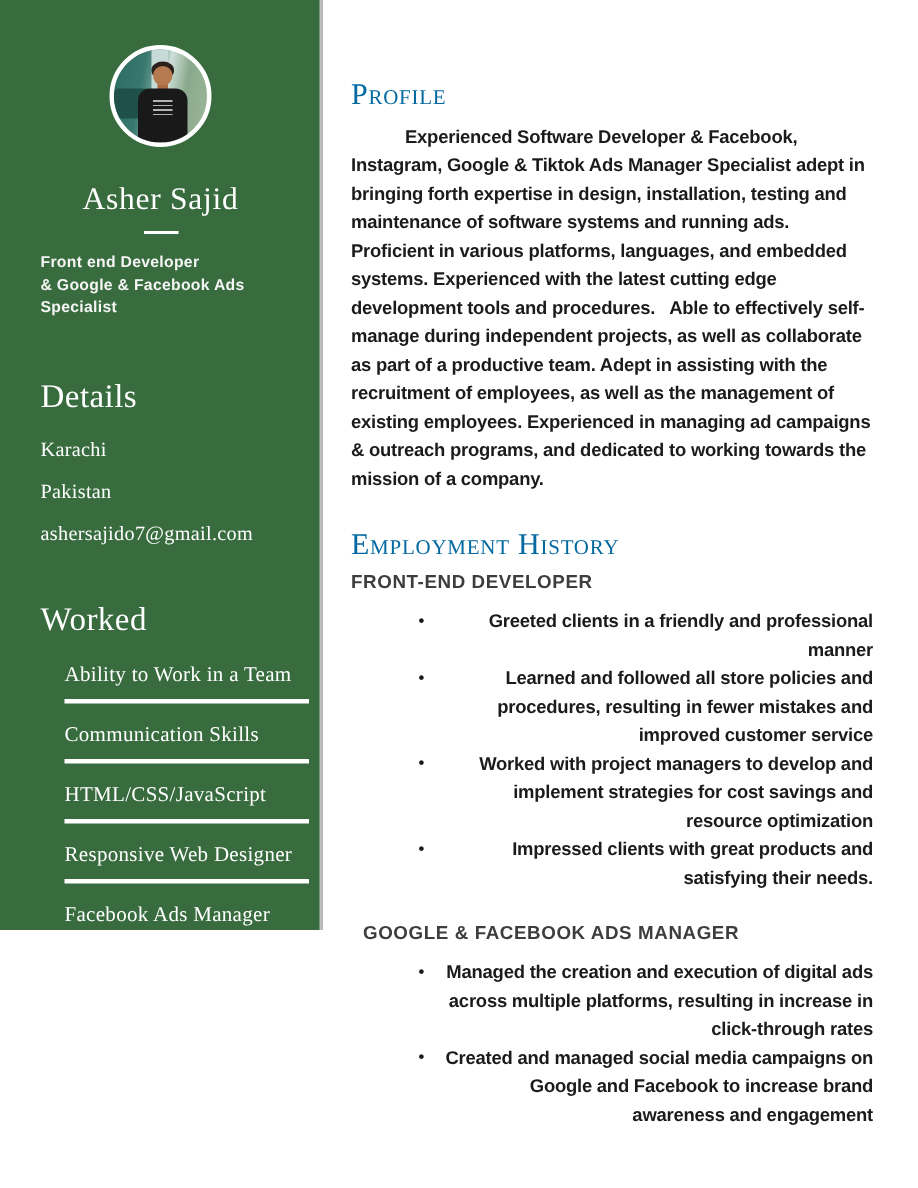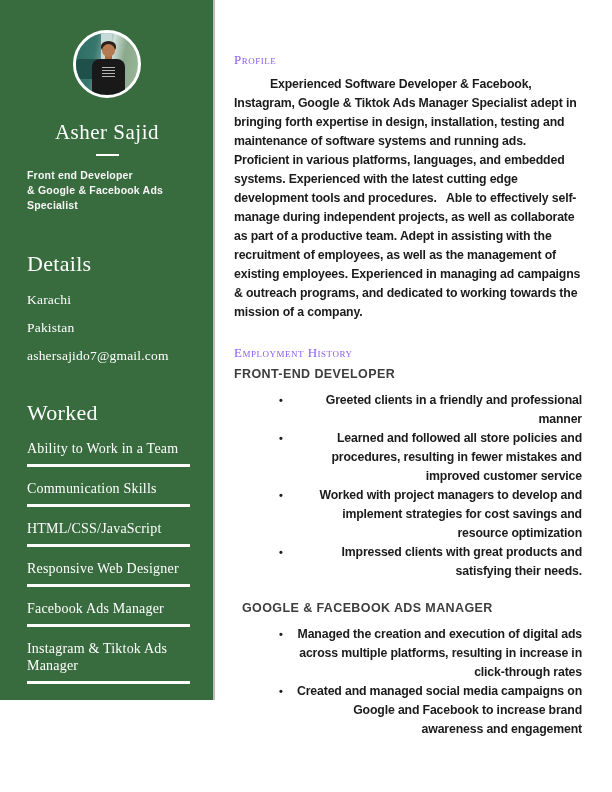"Profile" .smallcaps { color: #8b5cf6 -> #0369a1; font-size: 13px -> 20px }
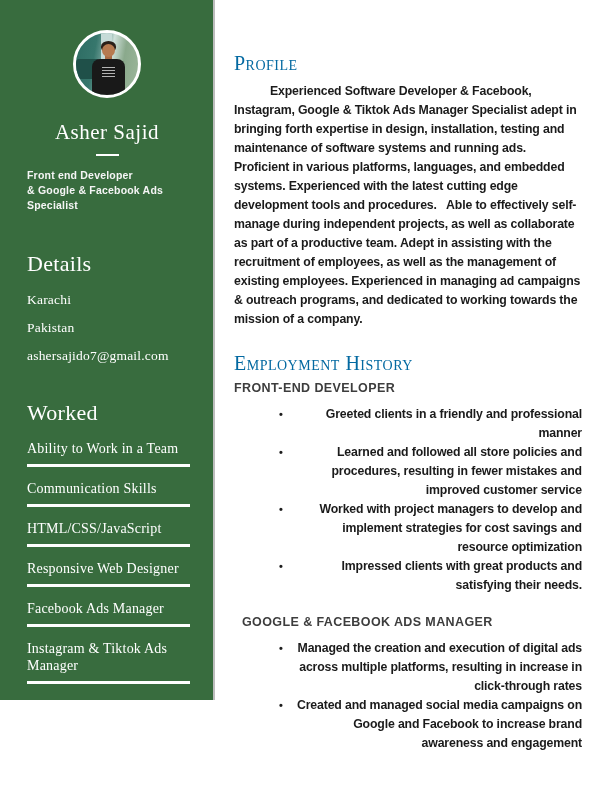"Asher Sajid" .sidebar { height: 700px -> 620px }
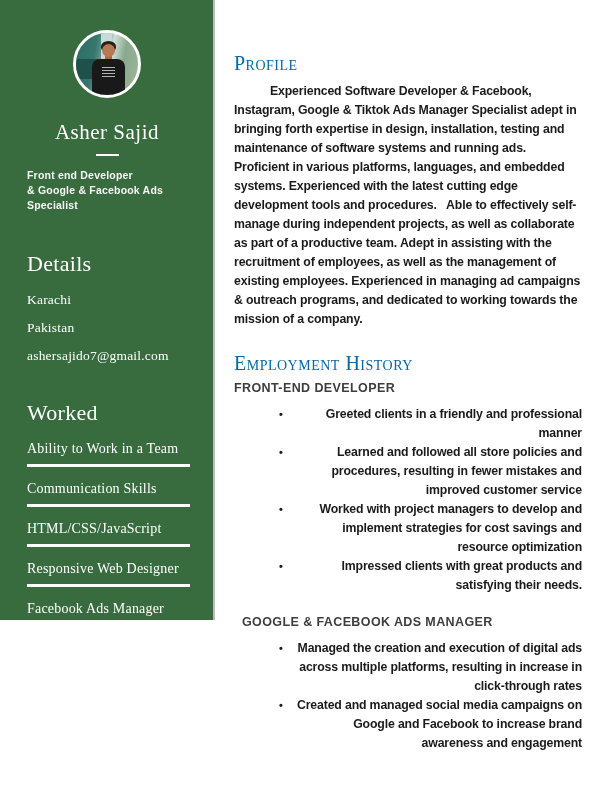"Ability to Work in a" .skills-list { margin: 0 -> 16px }
